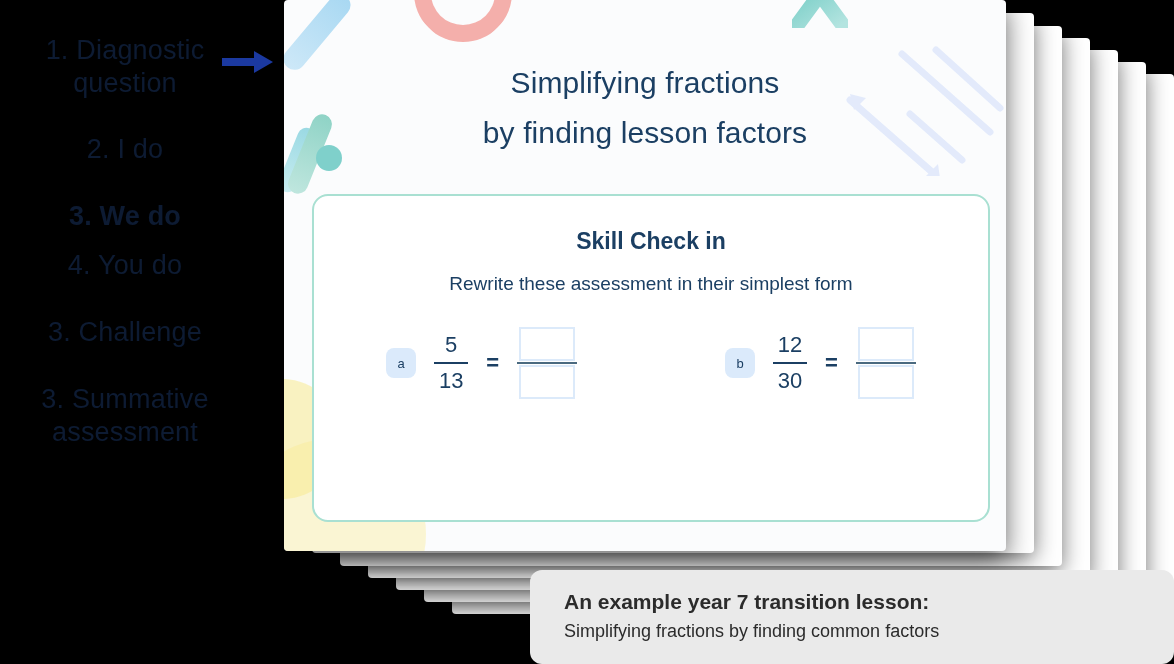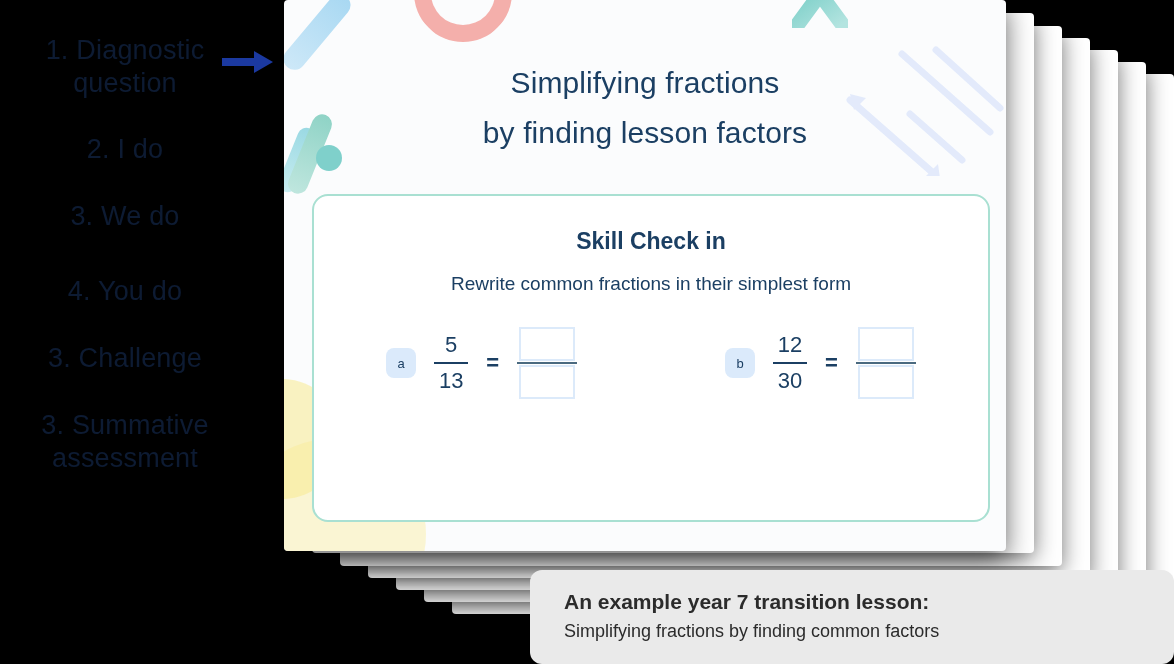"3. We do" .step.three { font-weight: none -> bold; margin-bottom: 42px -> 16px }
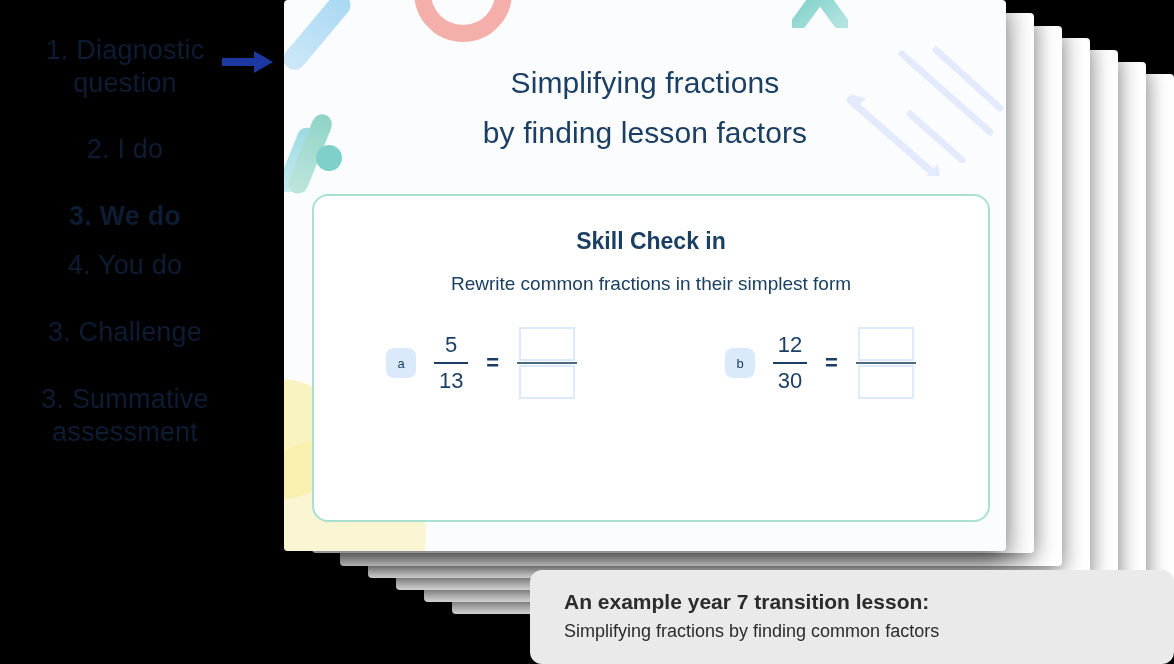"Rewrite common fractions in their" div { text: common fractions -> these assessment }
